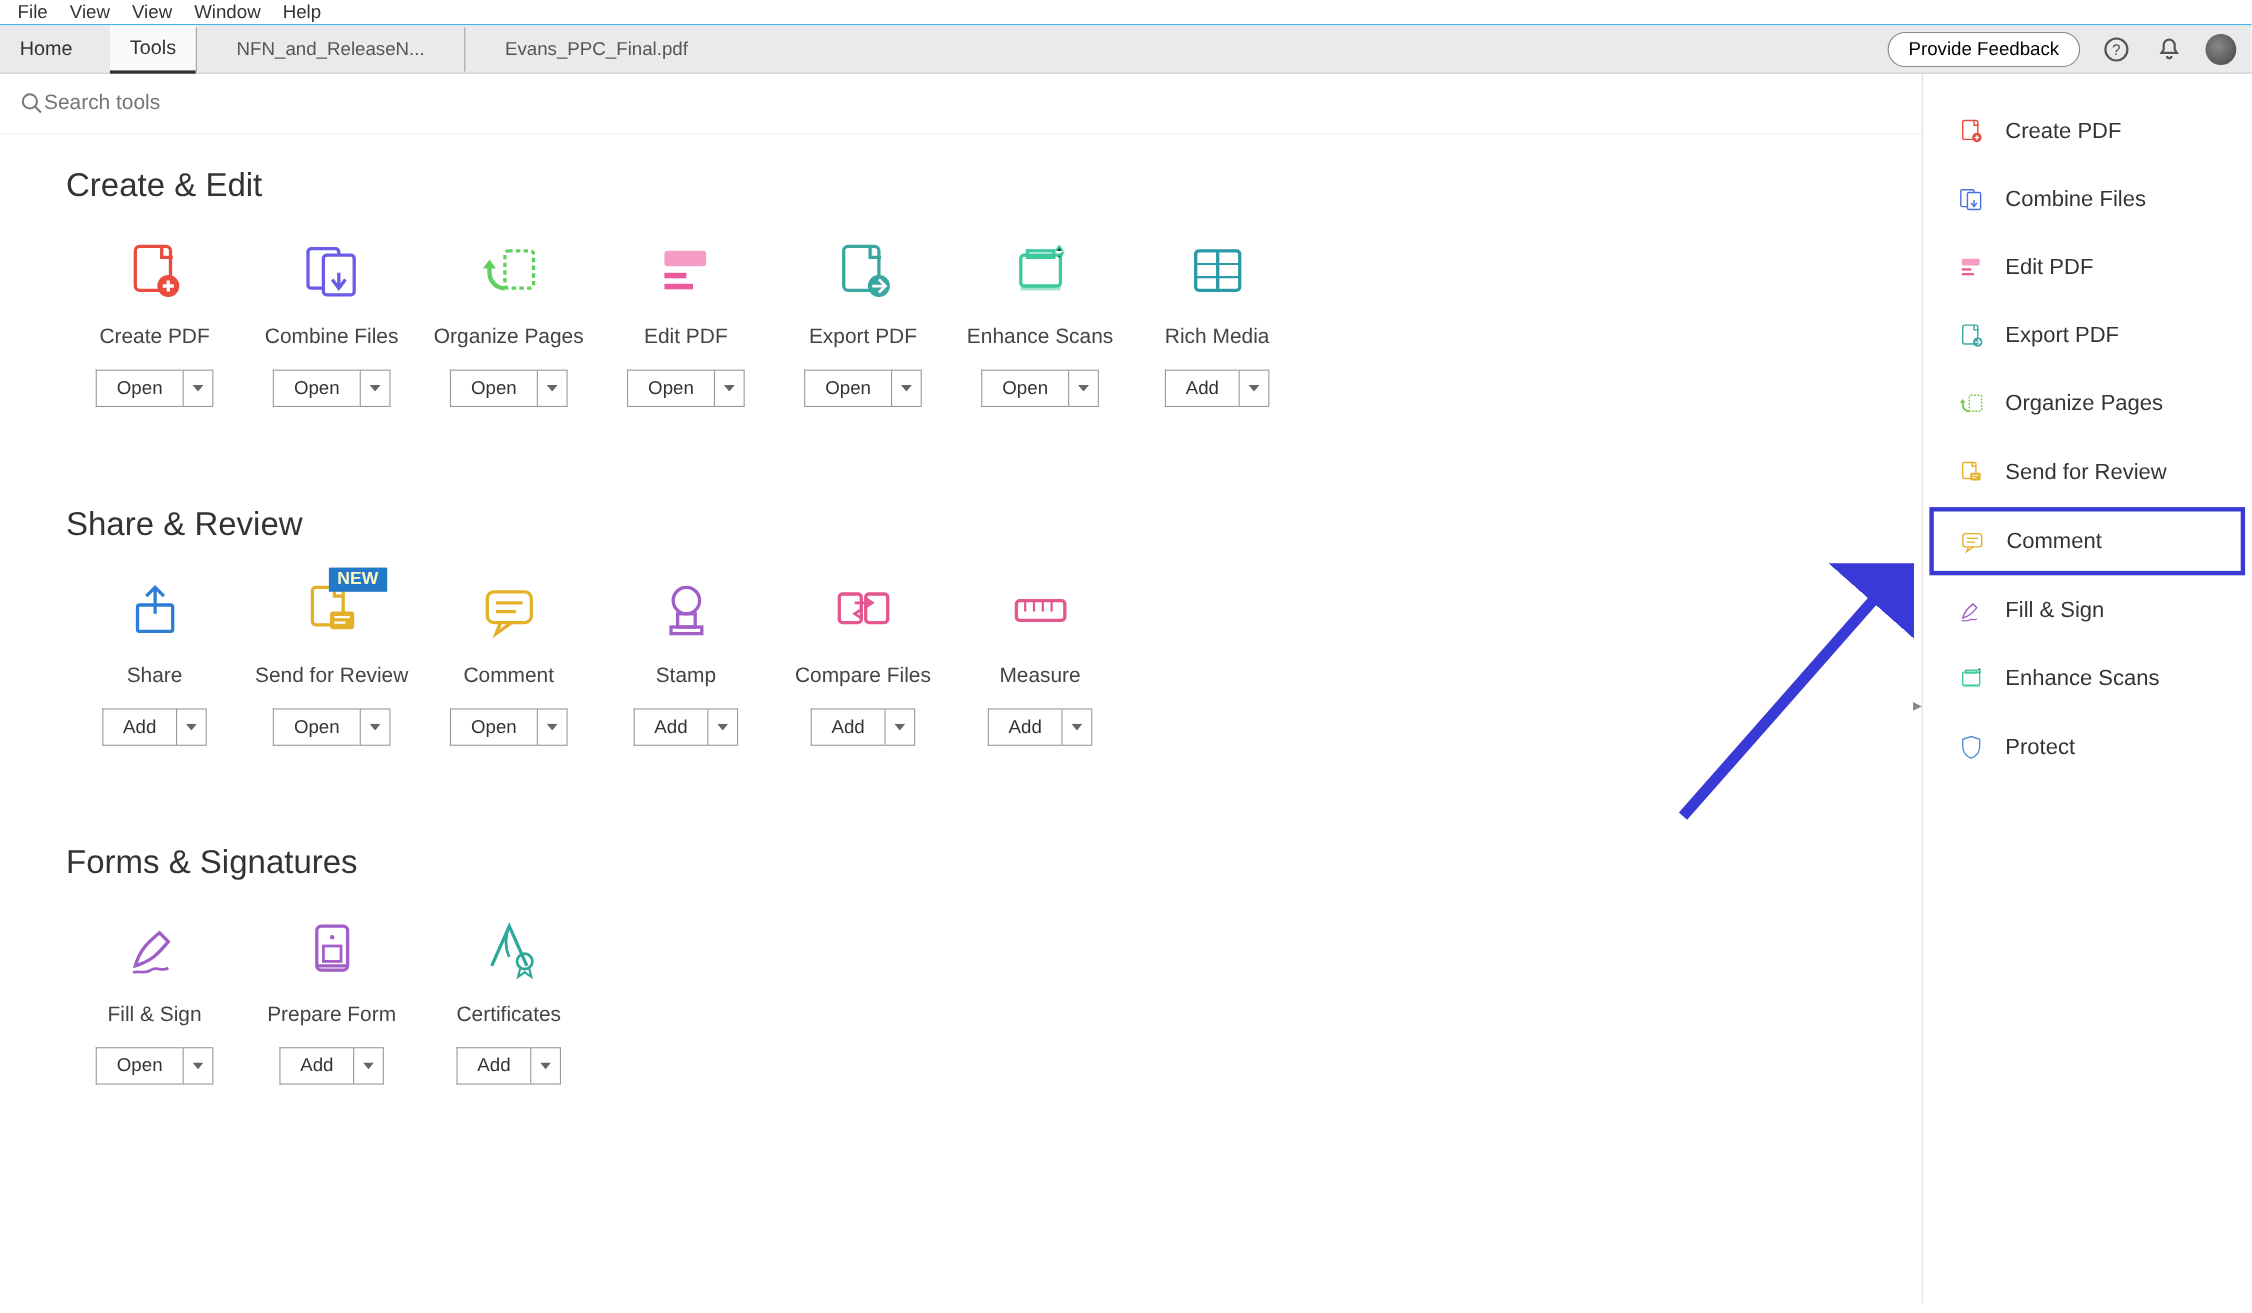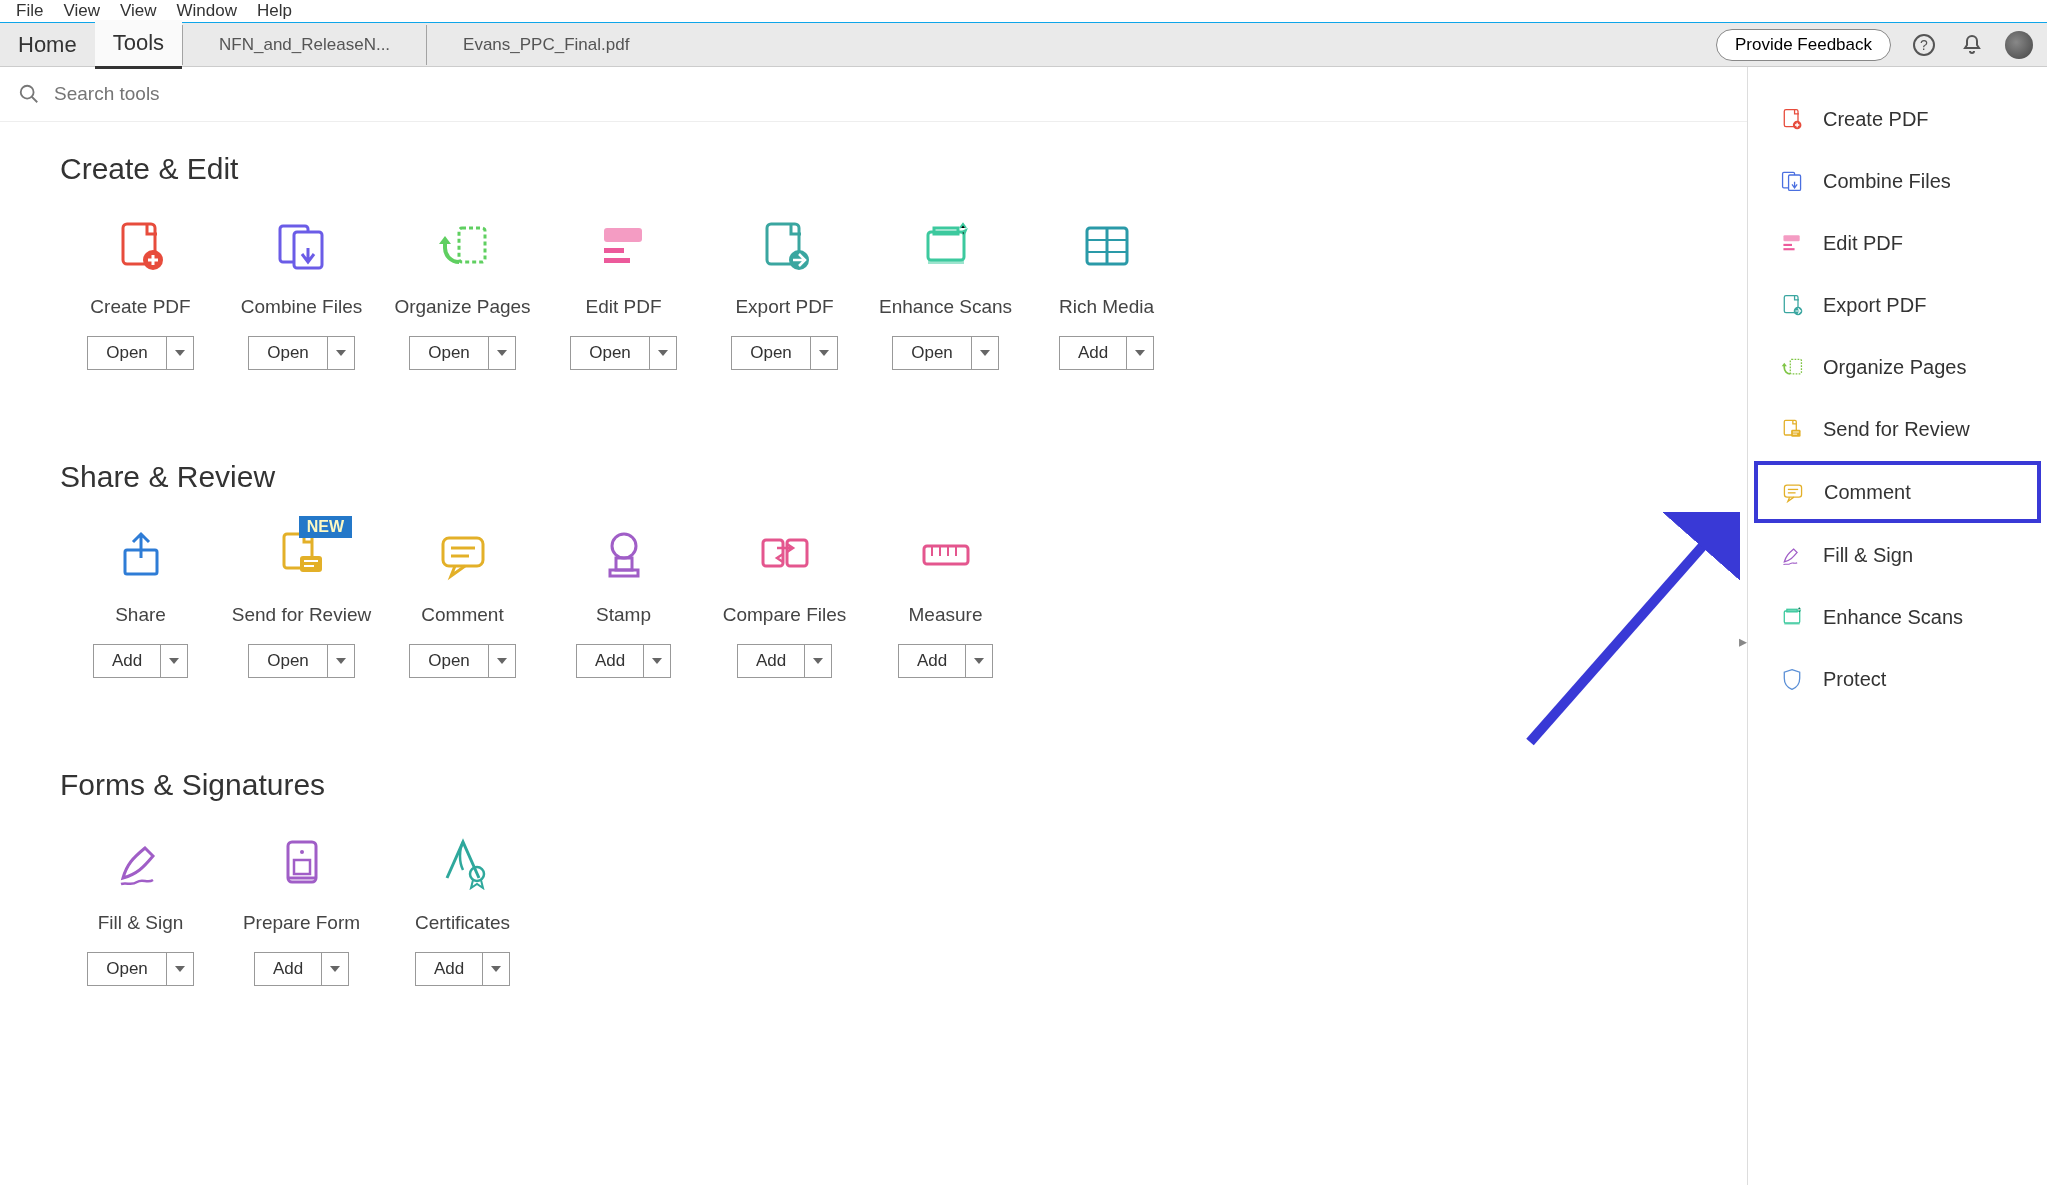"Home" .maintab { font-size: 22px -> 18px }
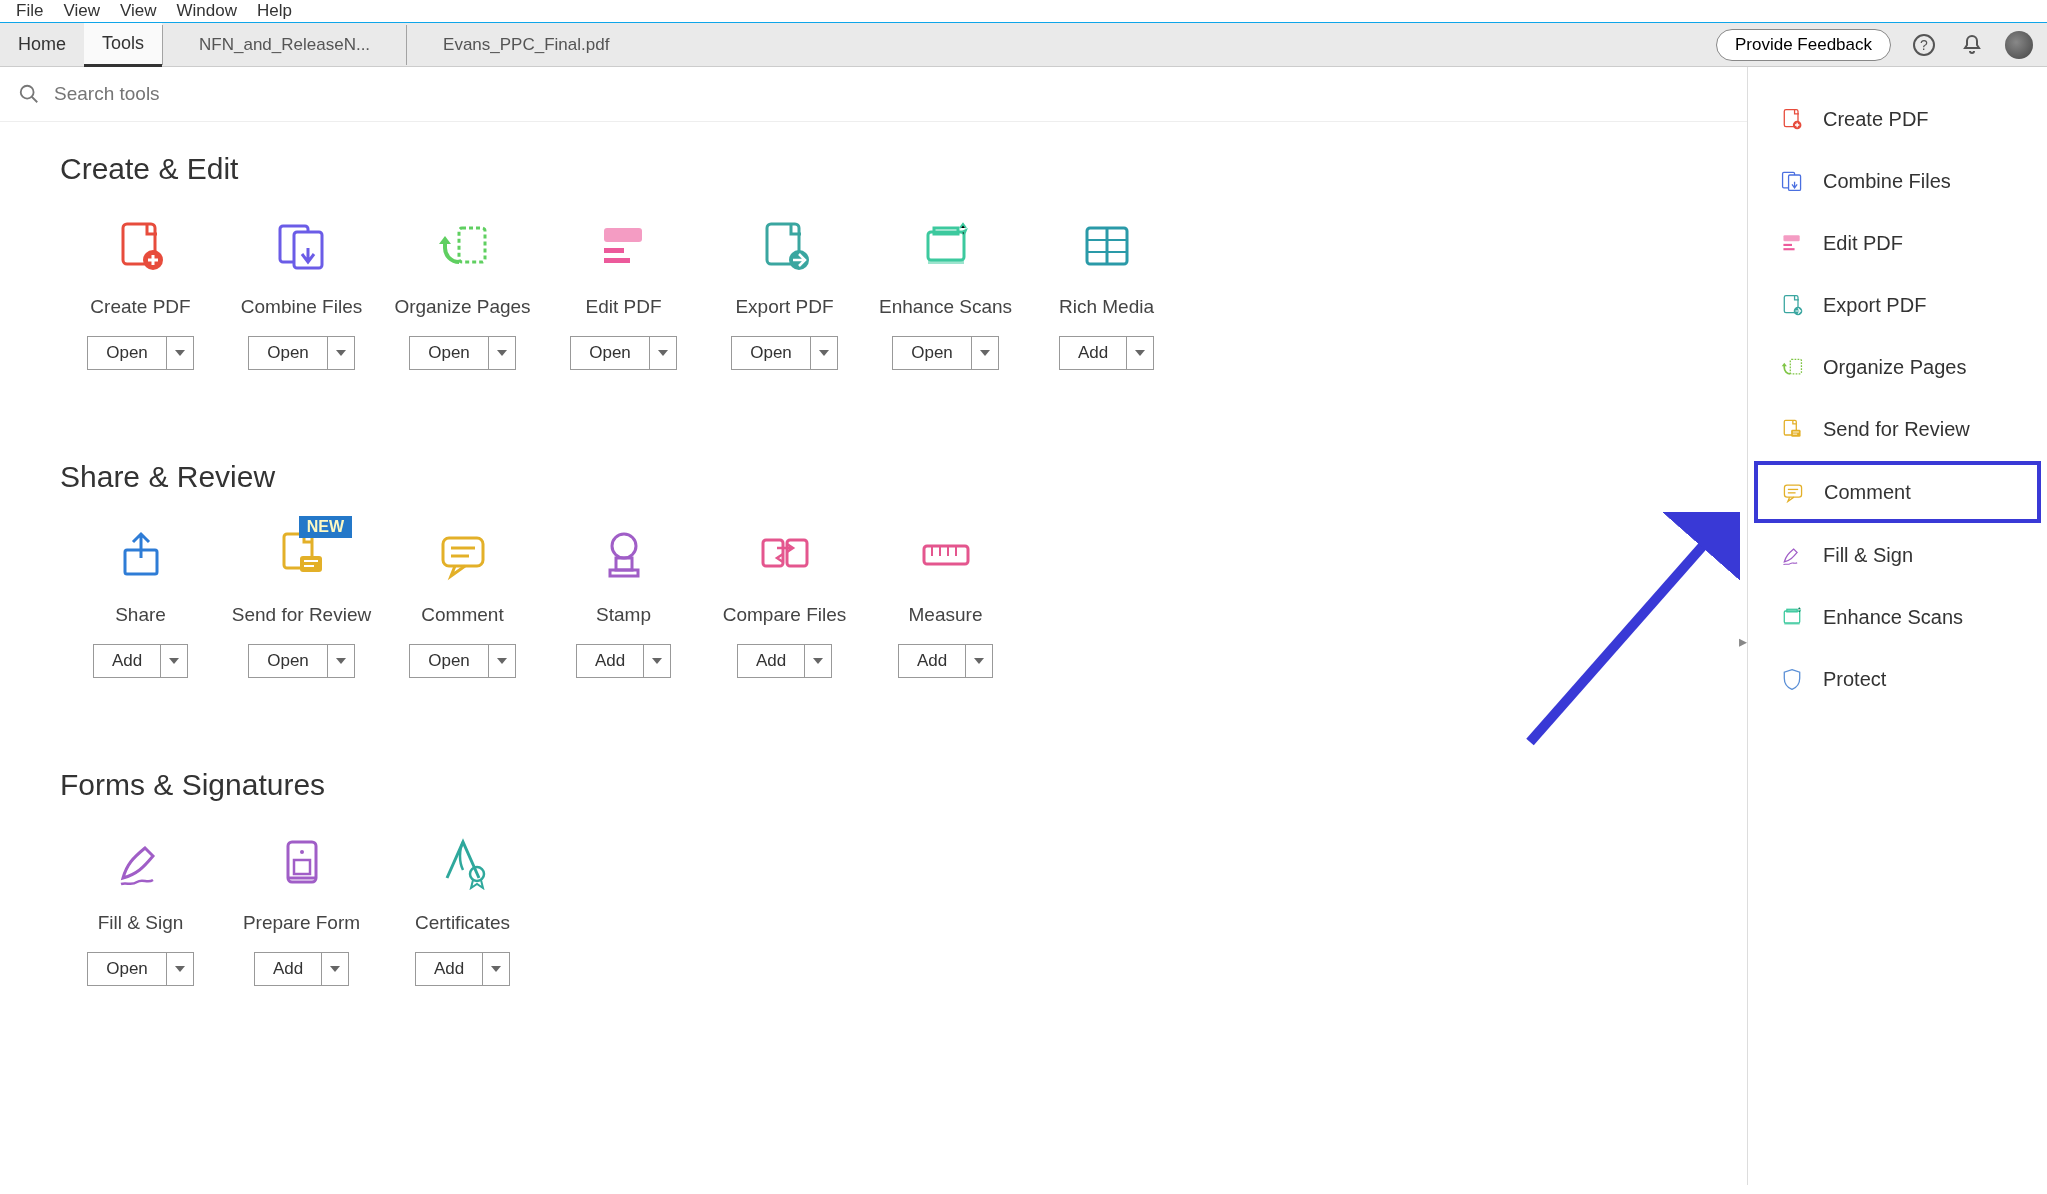"Tools" .maintab.active { margin-left: none -> 16px }
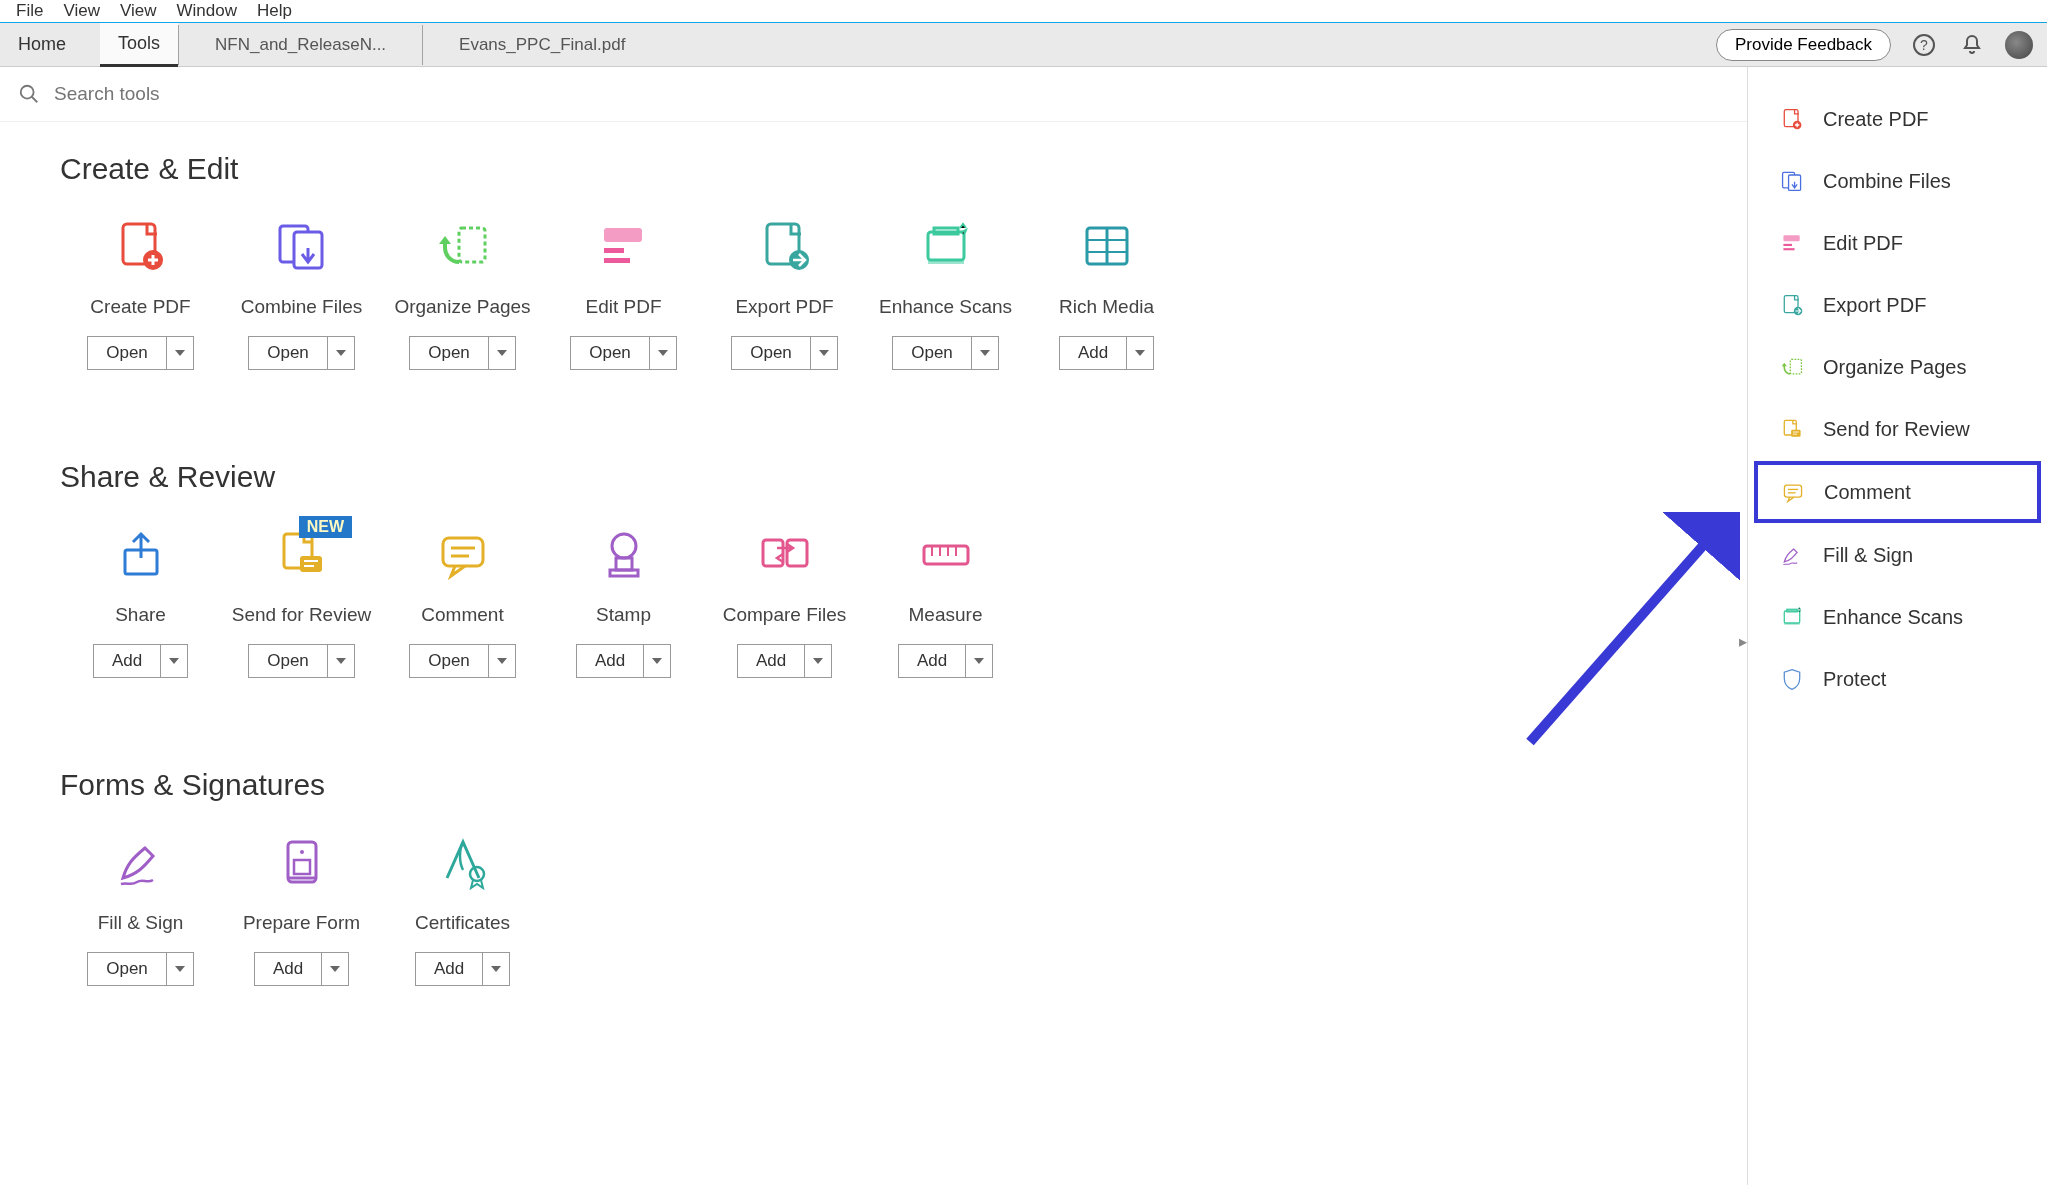"Search tools" .searchbar { gap: 14px -> none }
